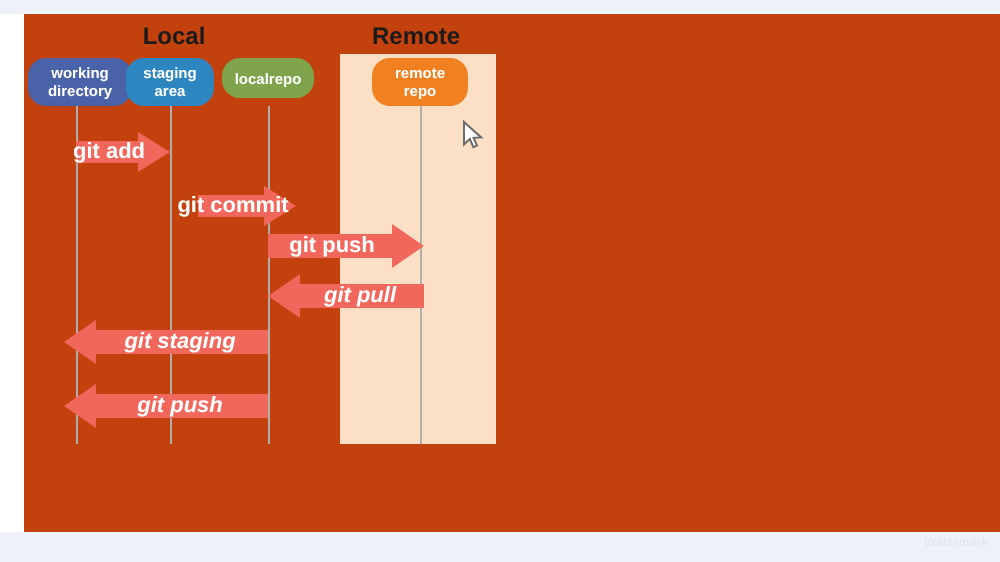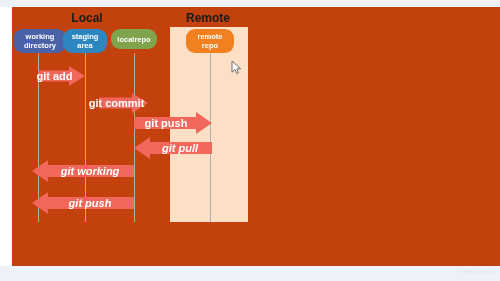"git working" div.label { text: working -> staging }
